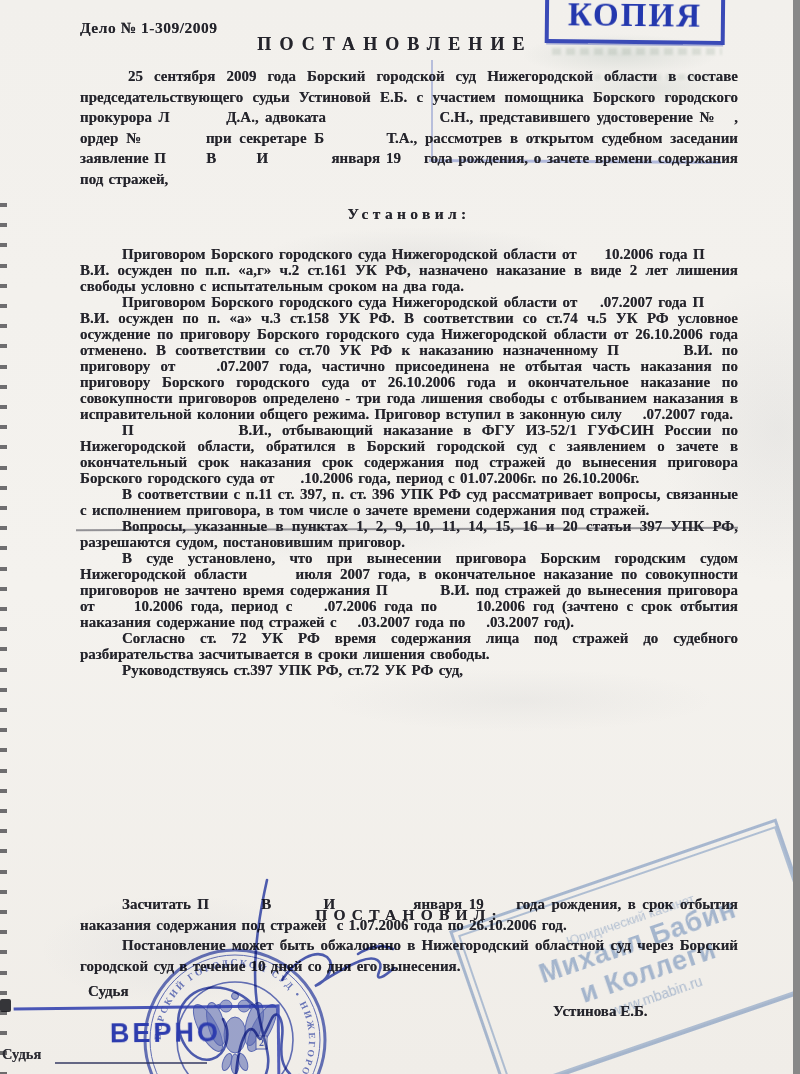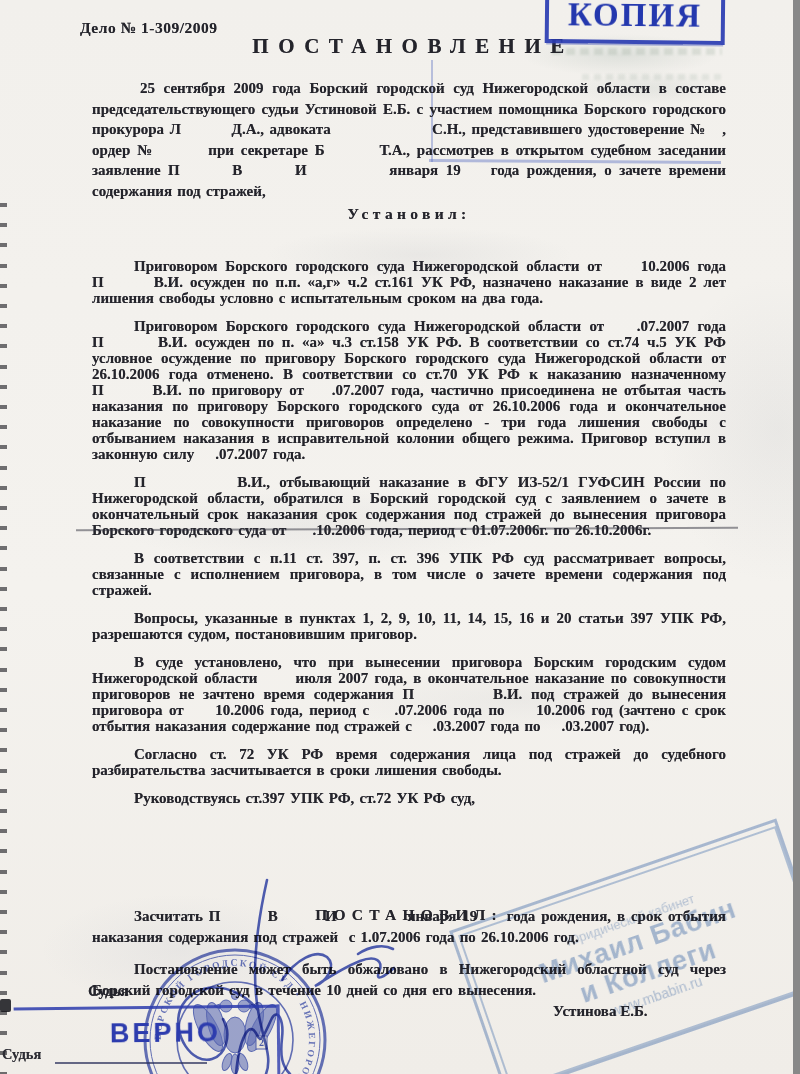"ПОСТАНОВЛЕНИЕ" .doc-title { font-size: 21px -> 18px; left: 84px -> 66px }
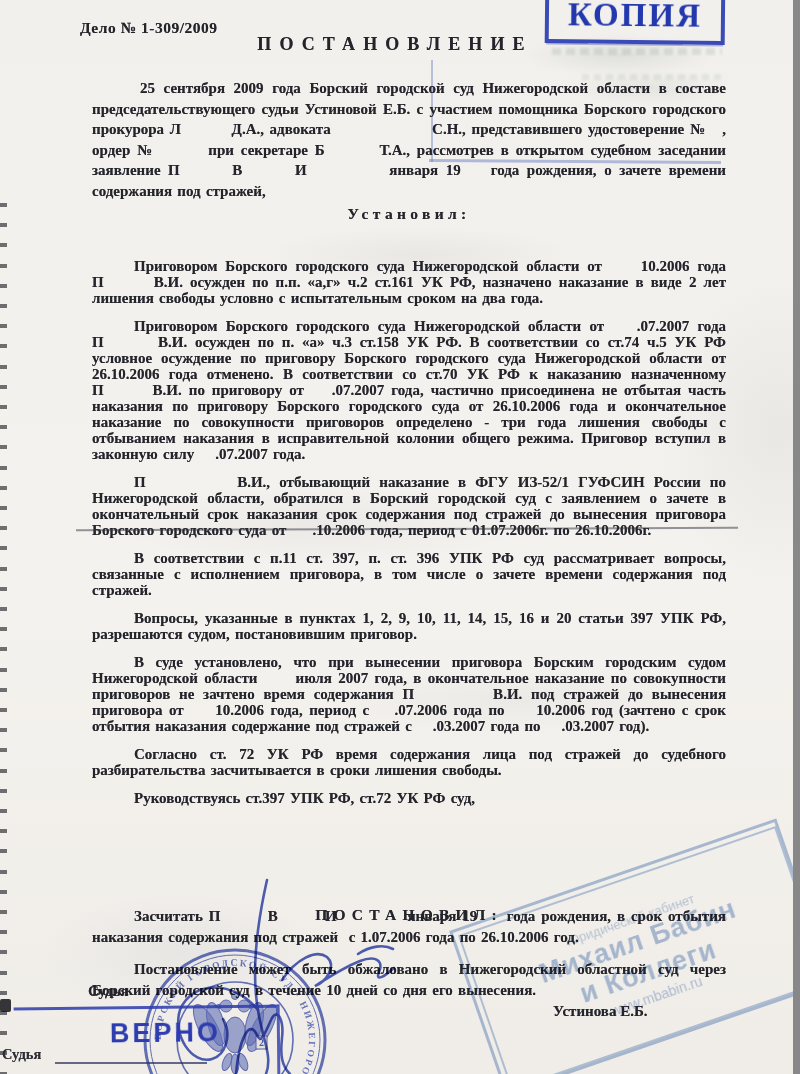"25 сентября 2009 года Борский" .para { margin: 12px -> 0 }
